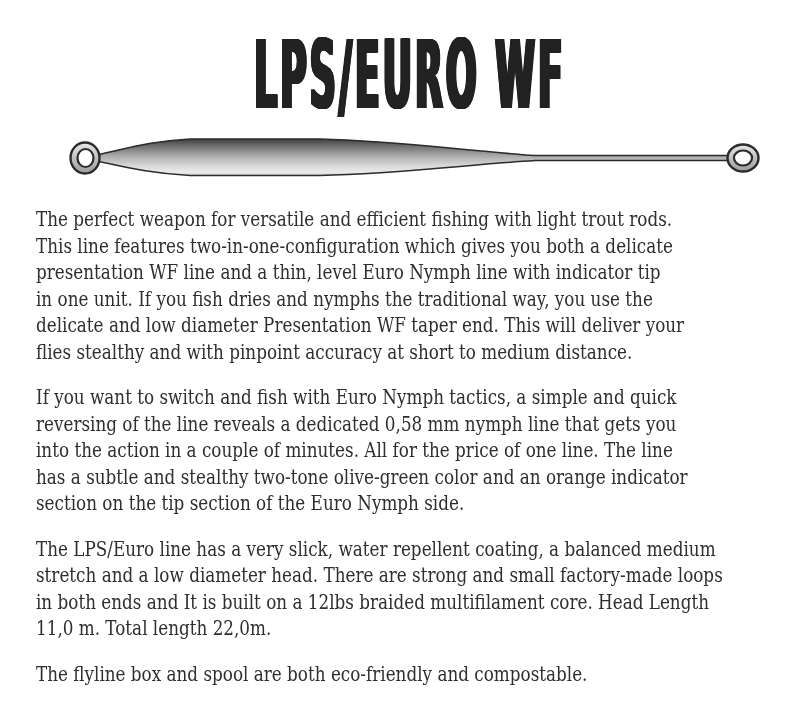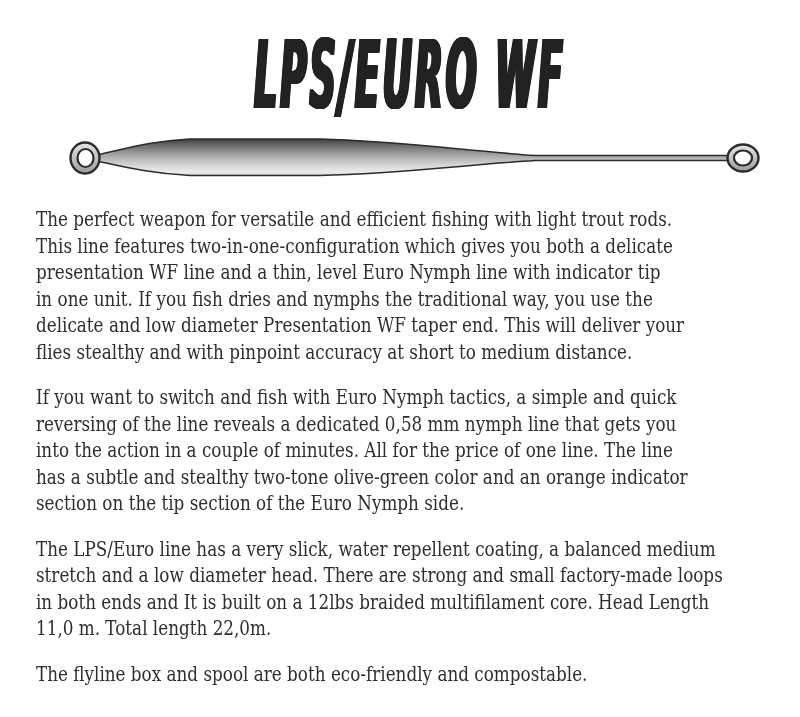"LPS/EURO WF" h1.title { font-style: italic -> none }
